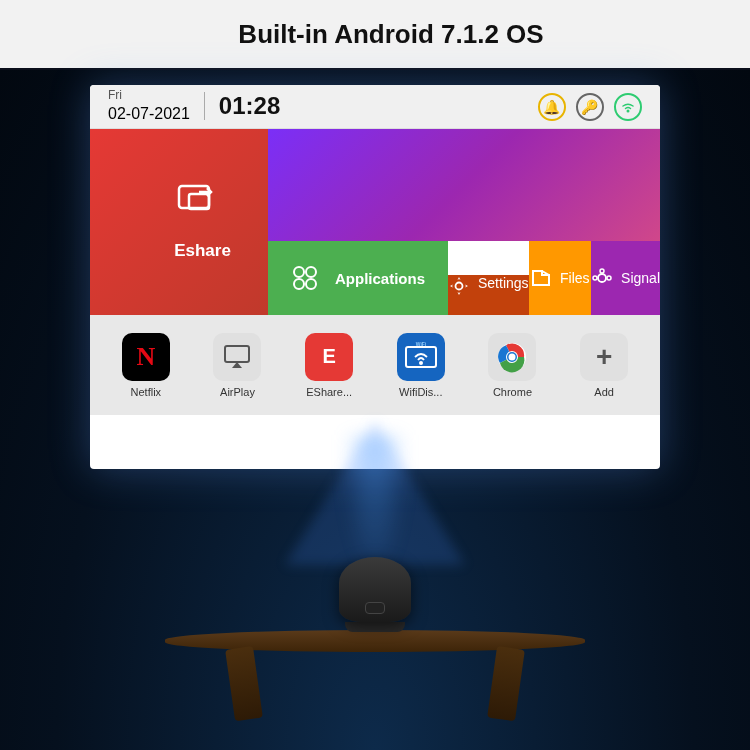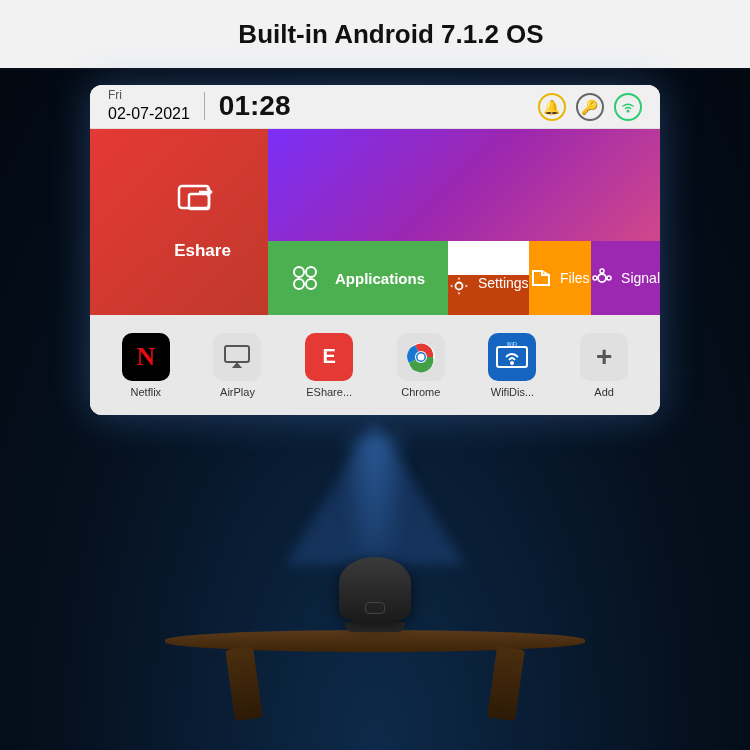"Fri" .screen { border-radius: 12px -> 4px; height: 330px -> 384px }
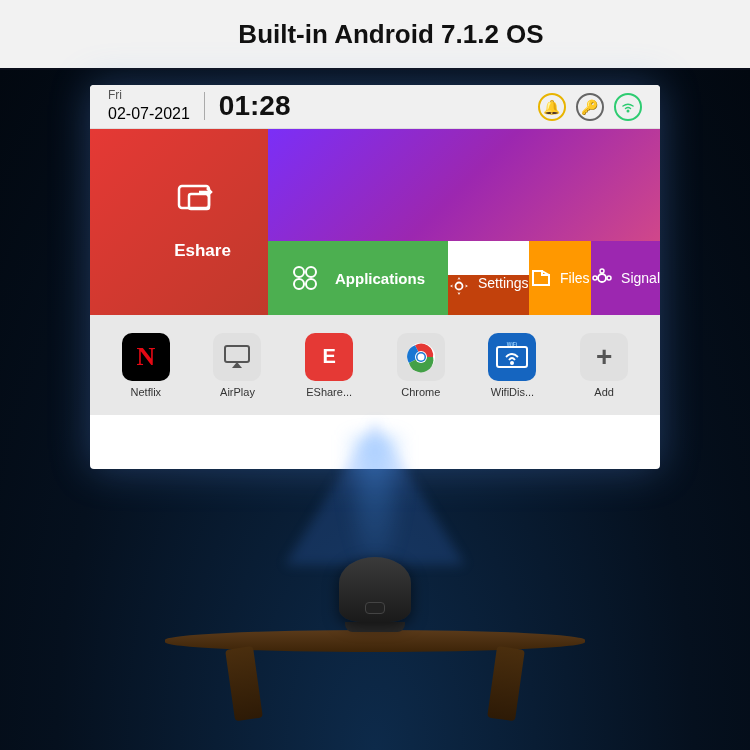"01:28" .screen-topbar .time-part { font-size: 28px -> 24px }
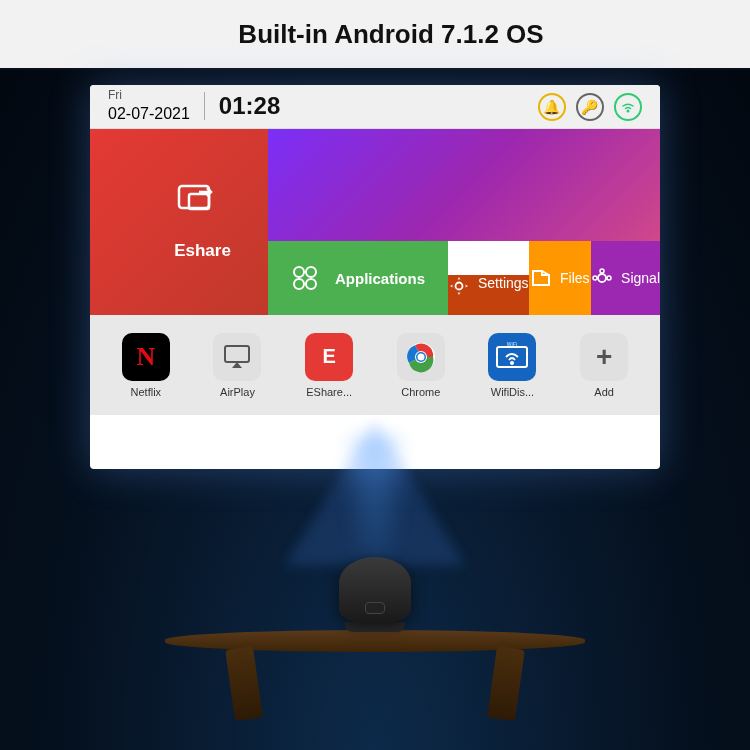"Chrome" div.app-icon { order: before "WifiDis..." -> after "WifiDis..." }
